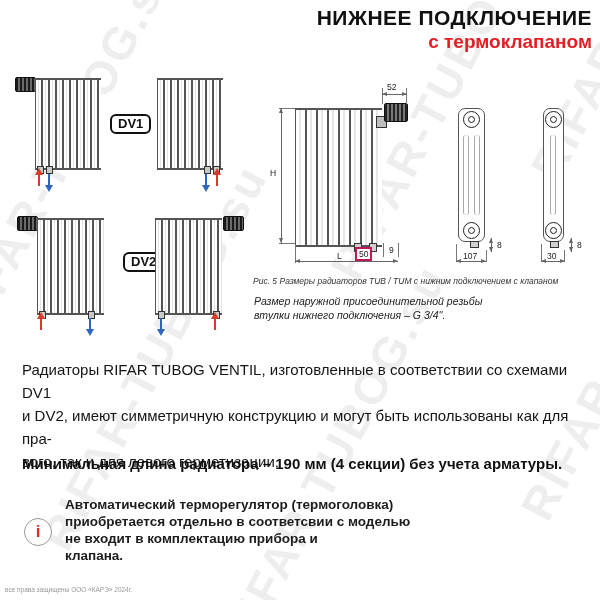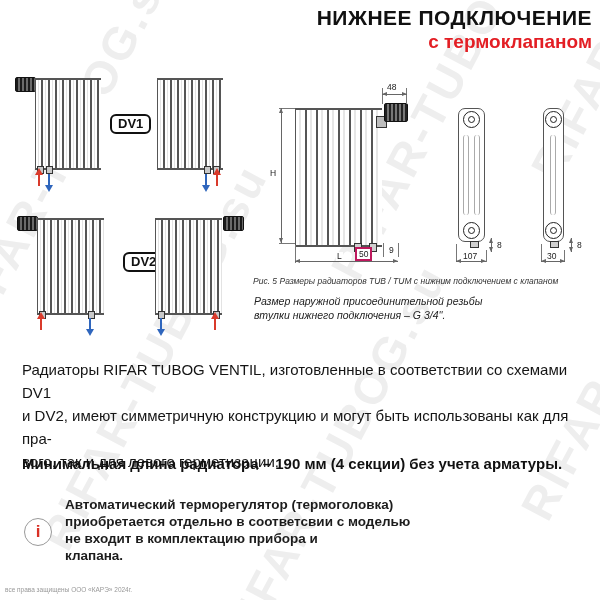"48" div.dlab { text: 48 -> 52 }
